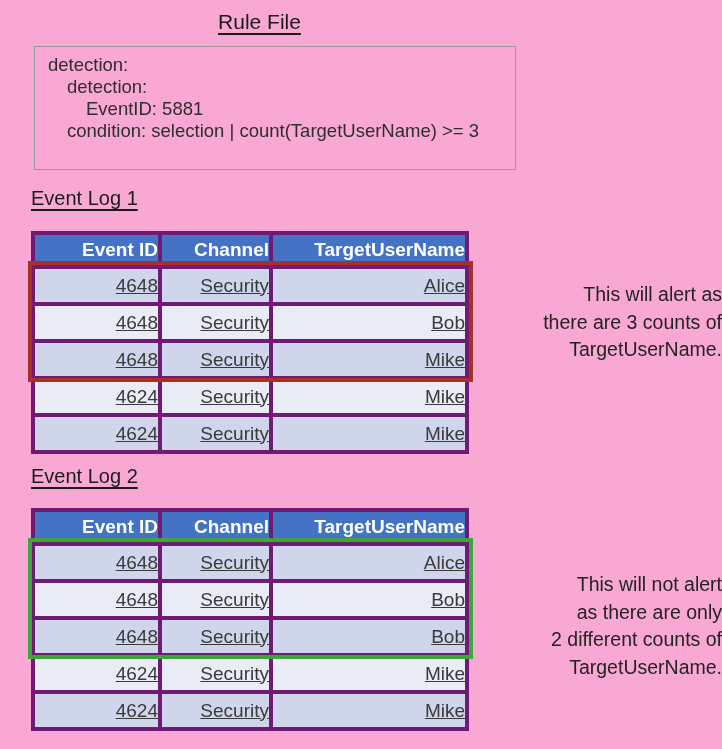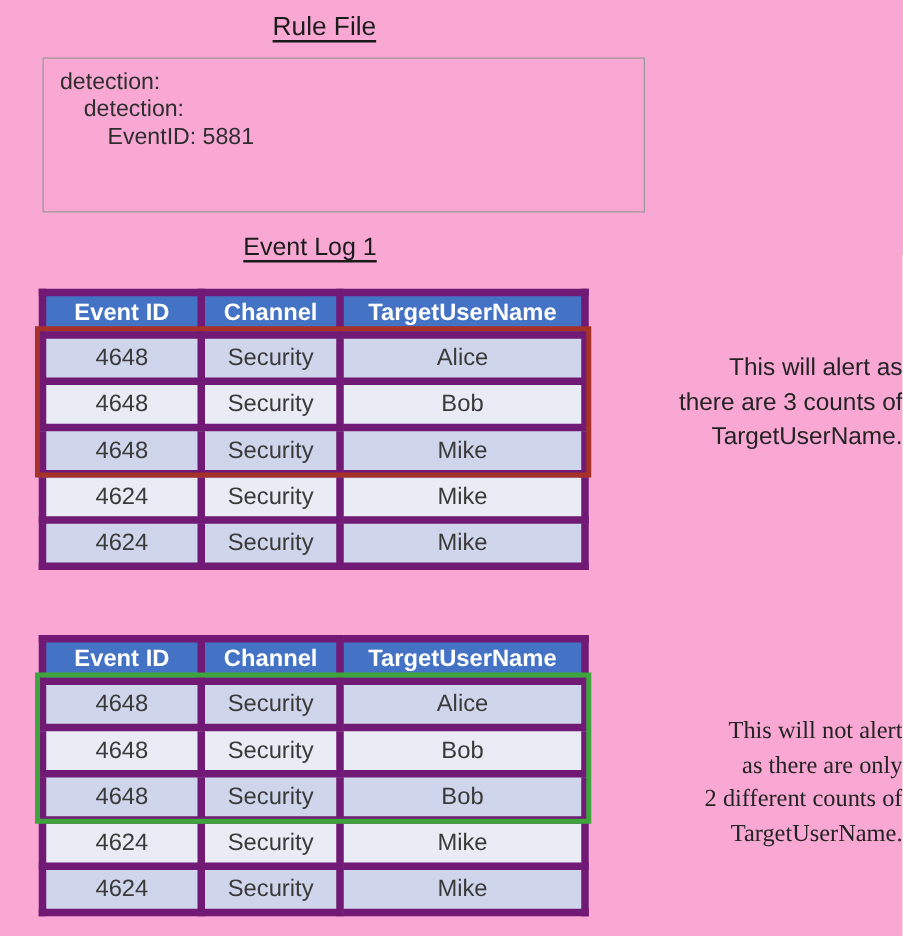"condition: selection |" div.rule-line { html: none -> <div>condition: selection | count(TargetUserName) &gt;= 3</div> }
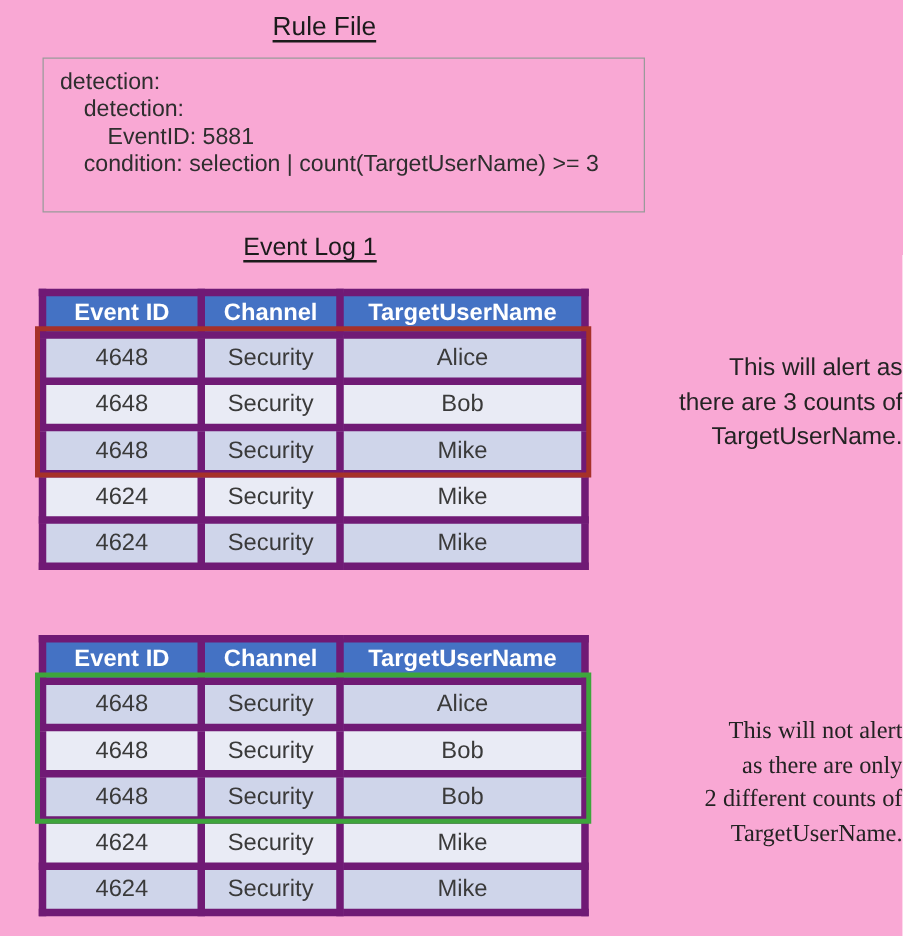"Event Log 1" .log-title { text-align: center -> none }
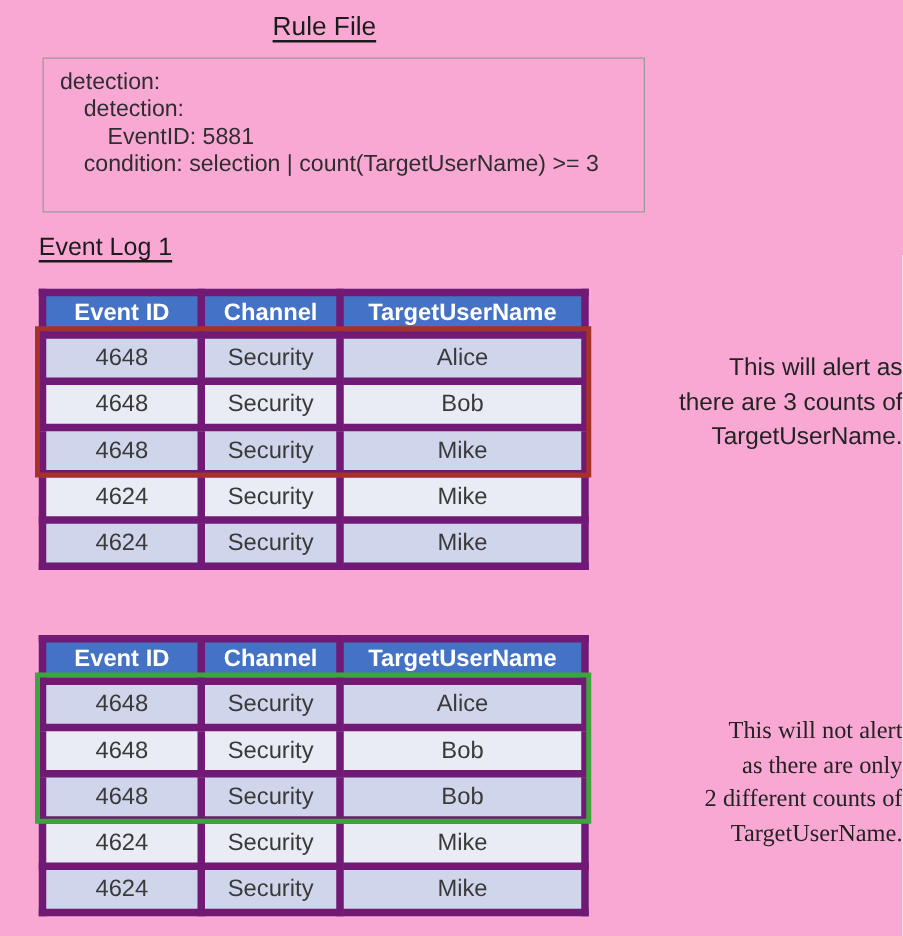"Event ID" table.log-table th, table.log-table td { border: 6px solid #701a75 -> 4px solid #701a75; text-align: center -> right }
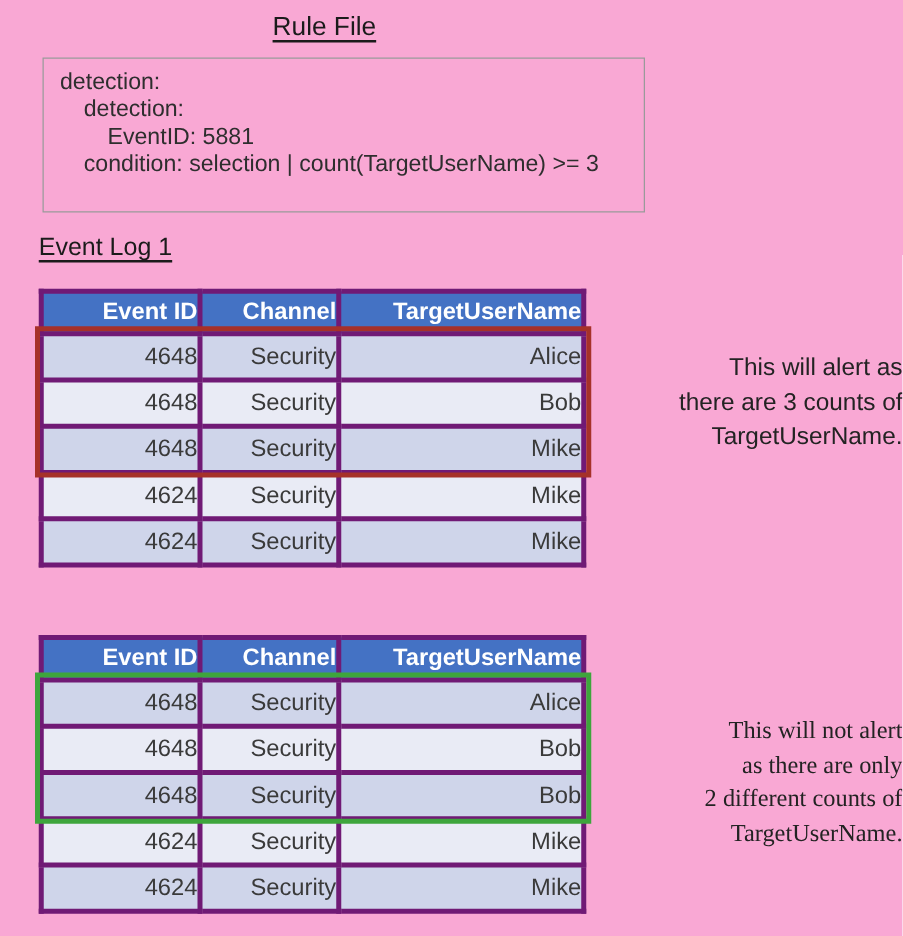"4648" table.log-table td { text-decoration: none -> underline }
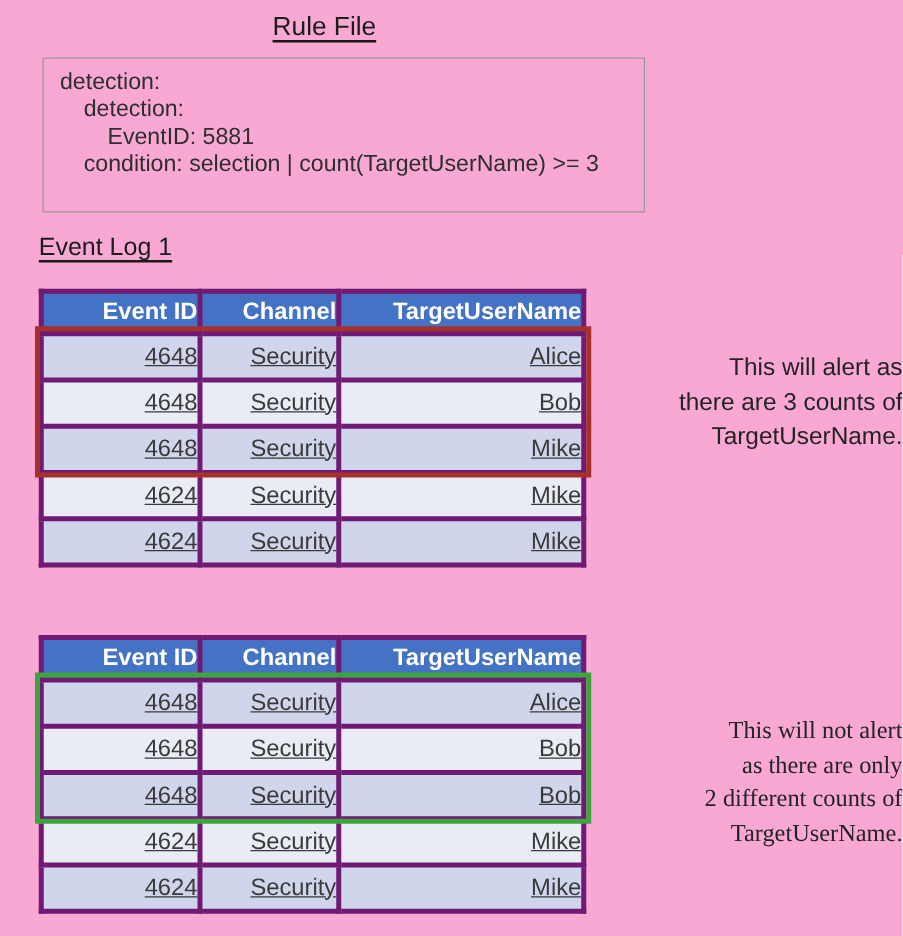"Event Log 2" div.log-title { html: none -> <div>Event Log 2</div> }
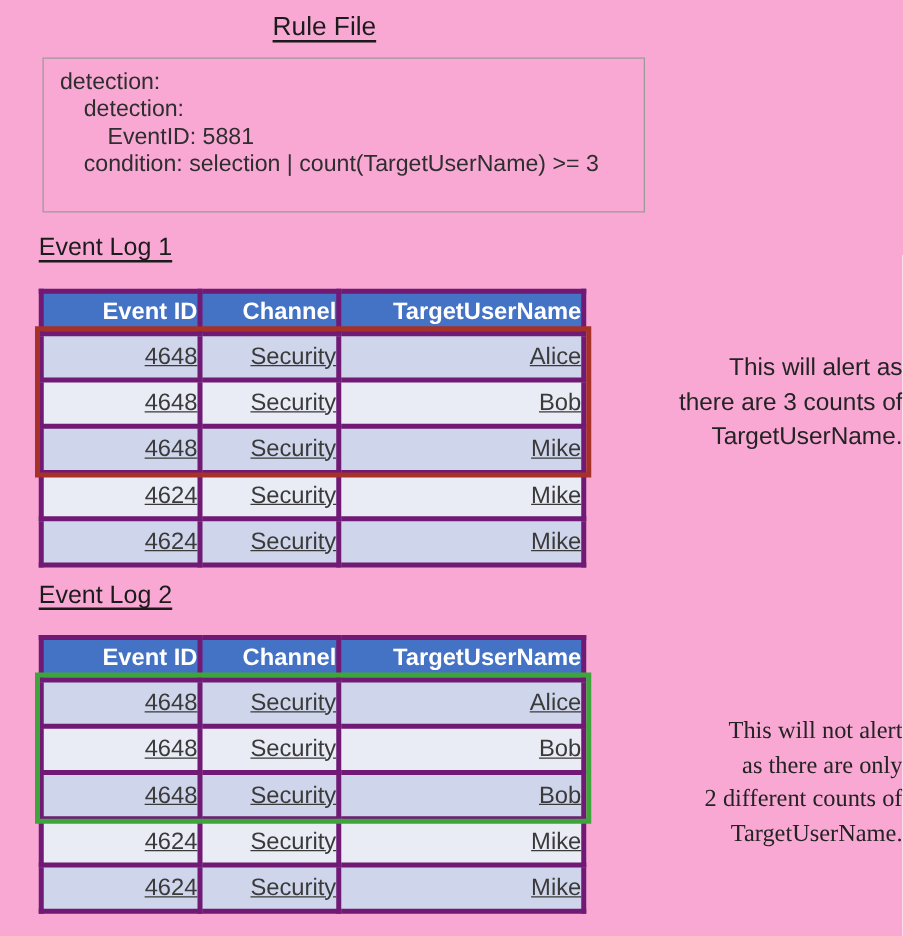"This will not alert" .note2 { font-family: Liberation Serif, serif -> none }
